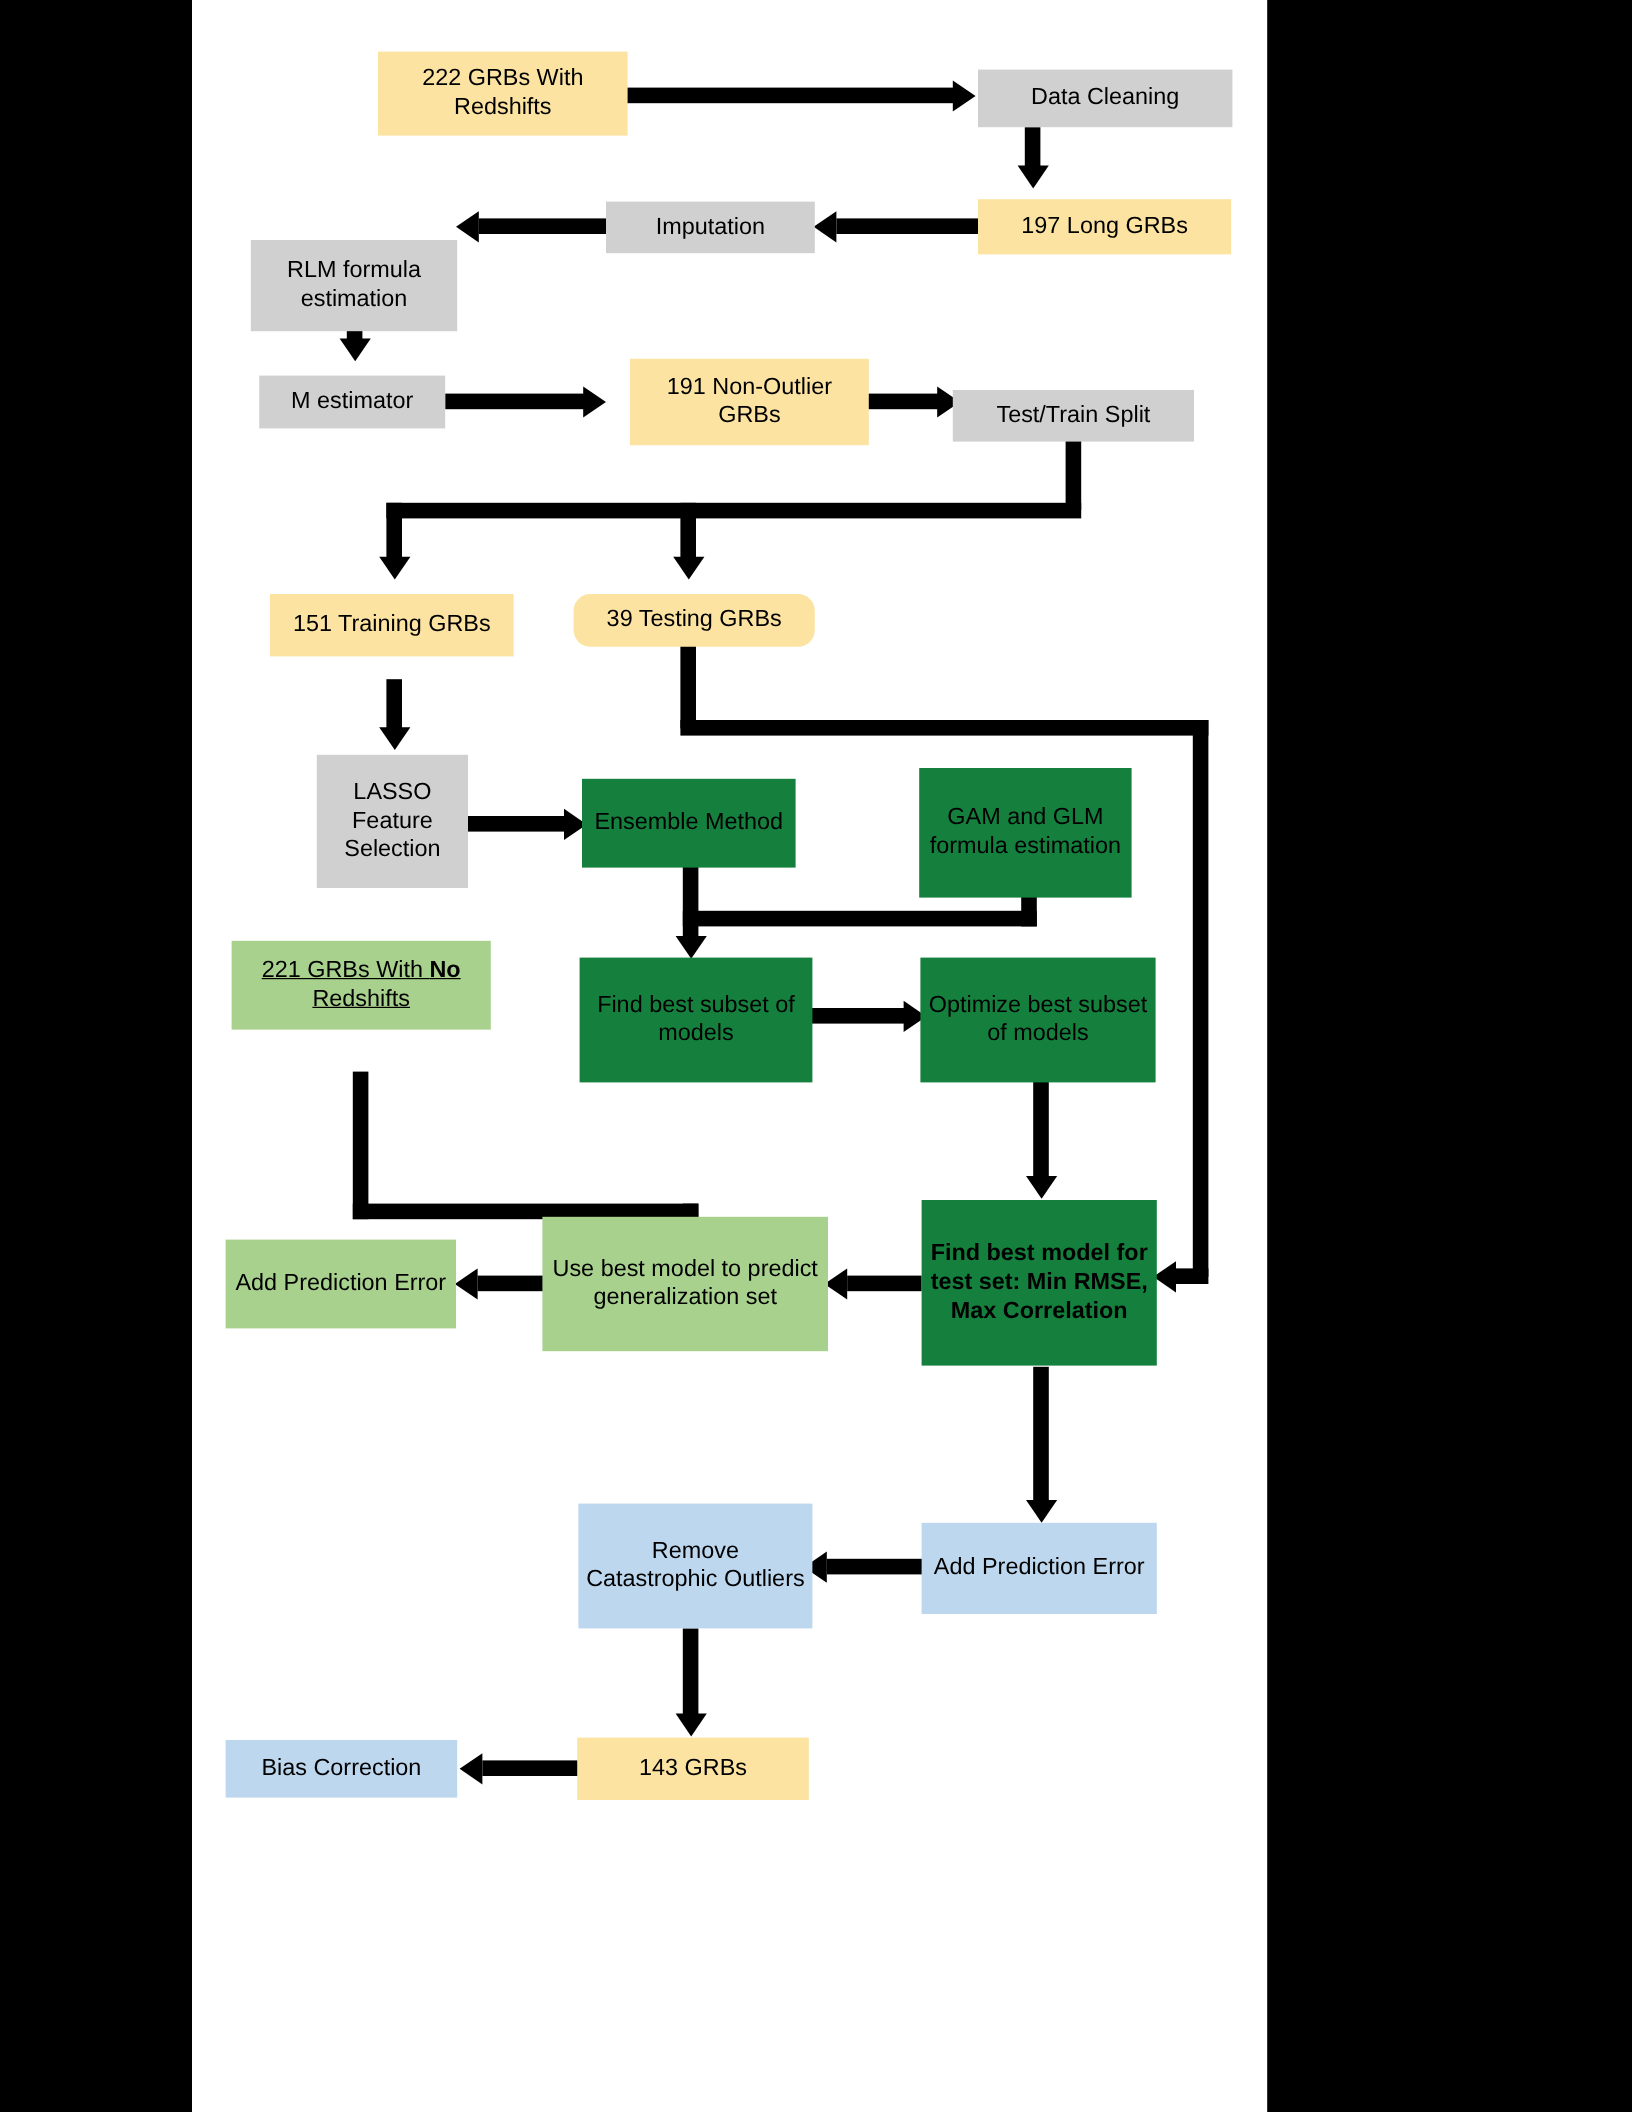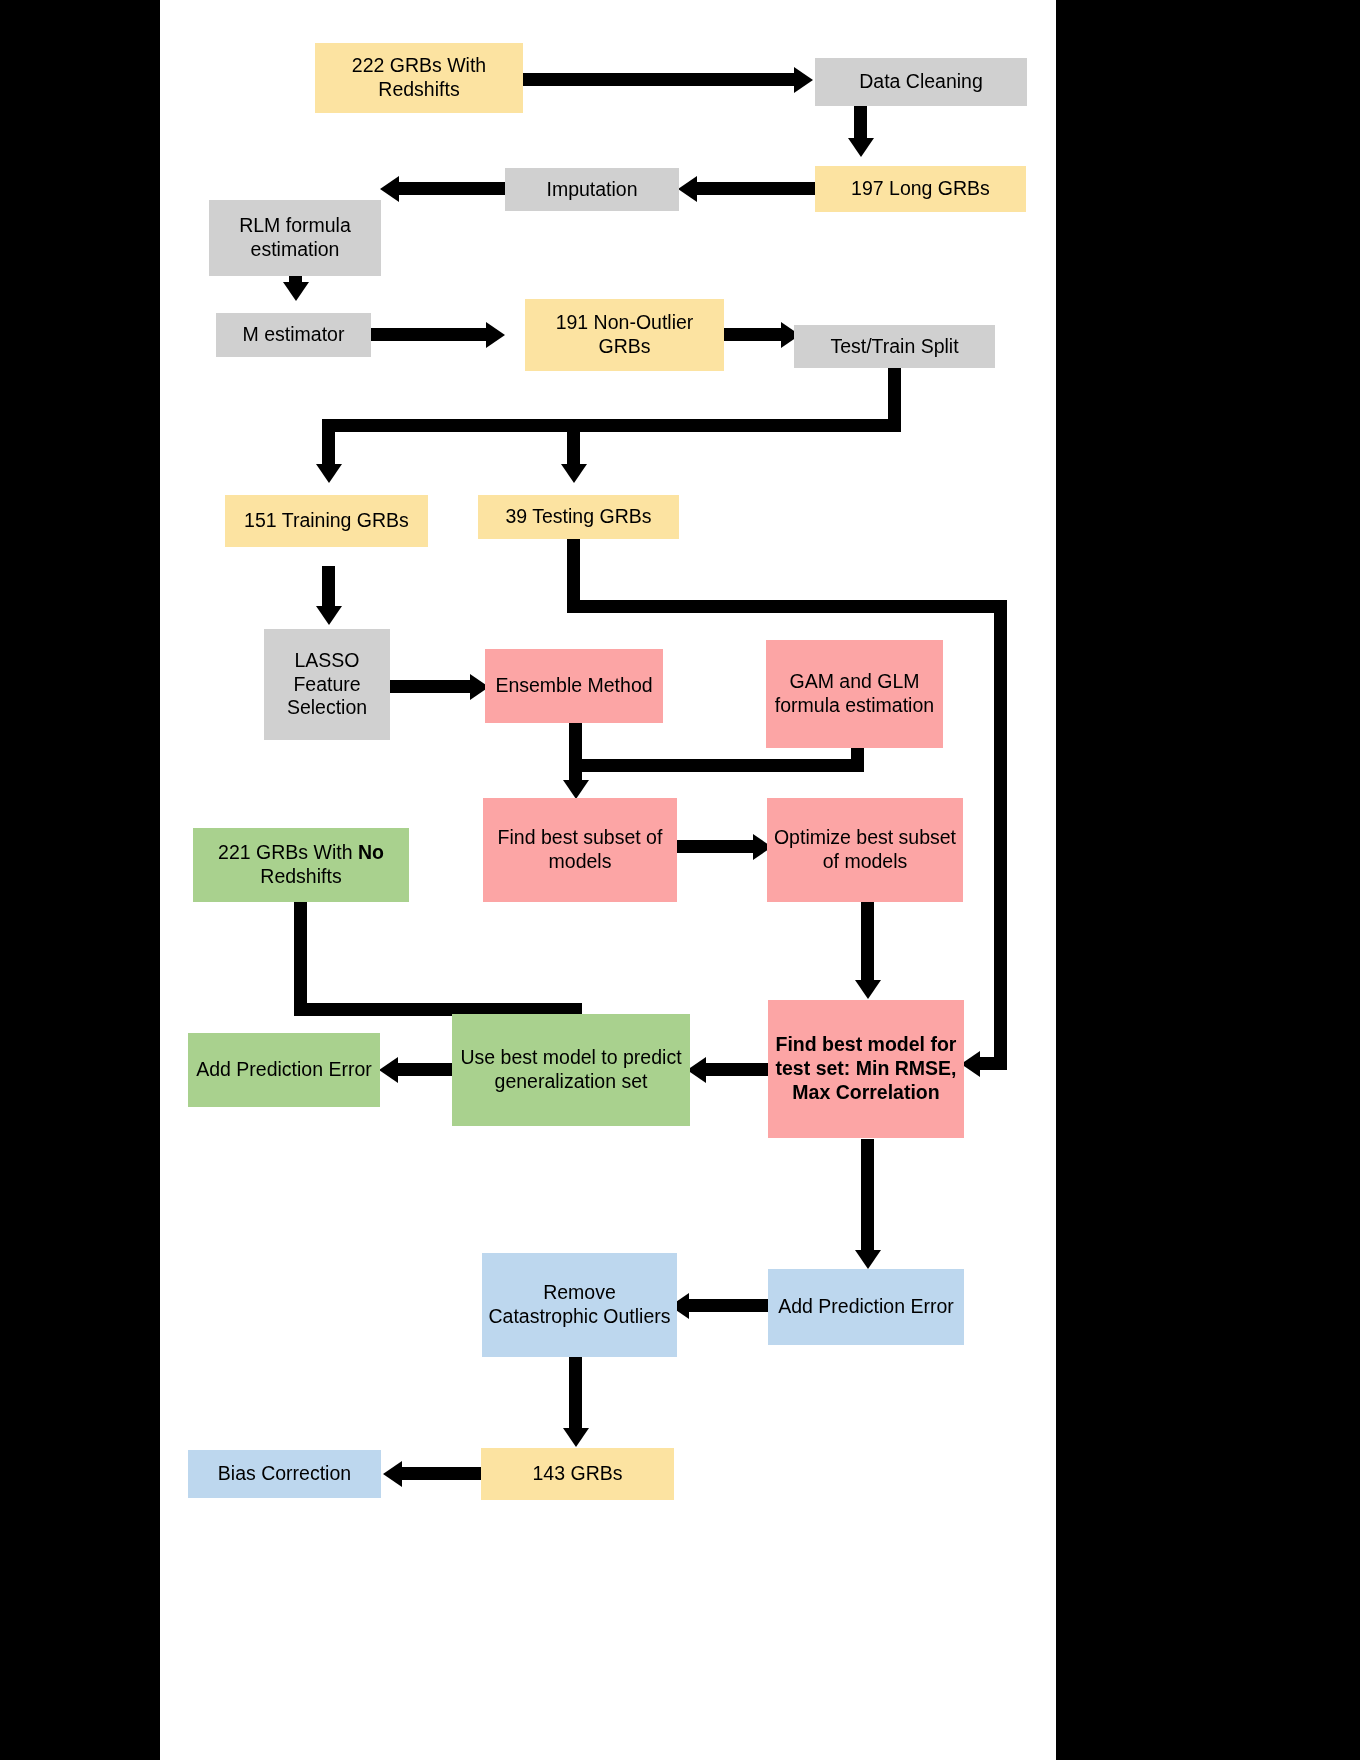"39 Testing GRBs" div.node { border-radius: none -> 14px }
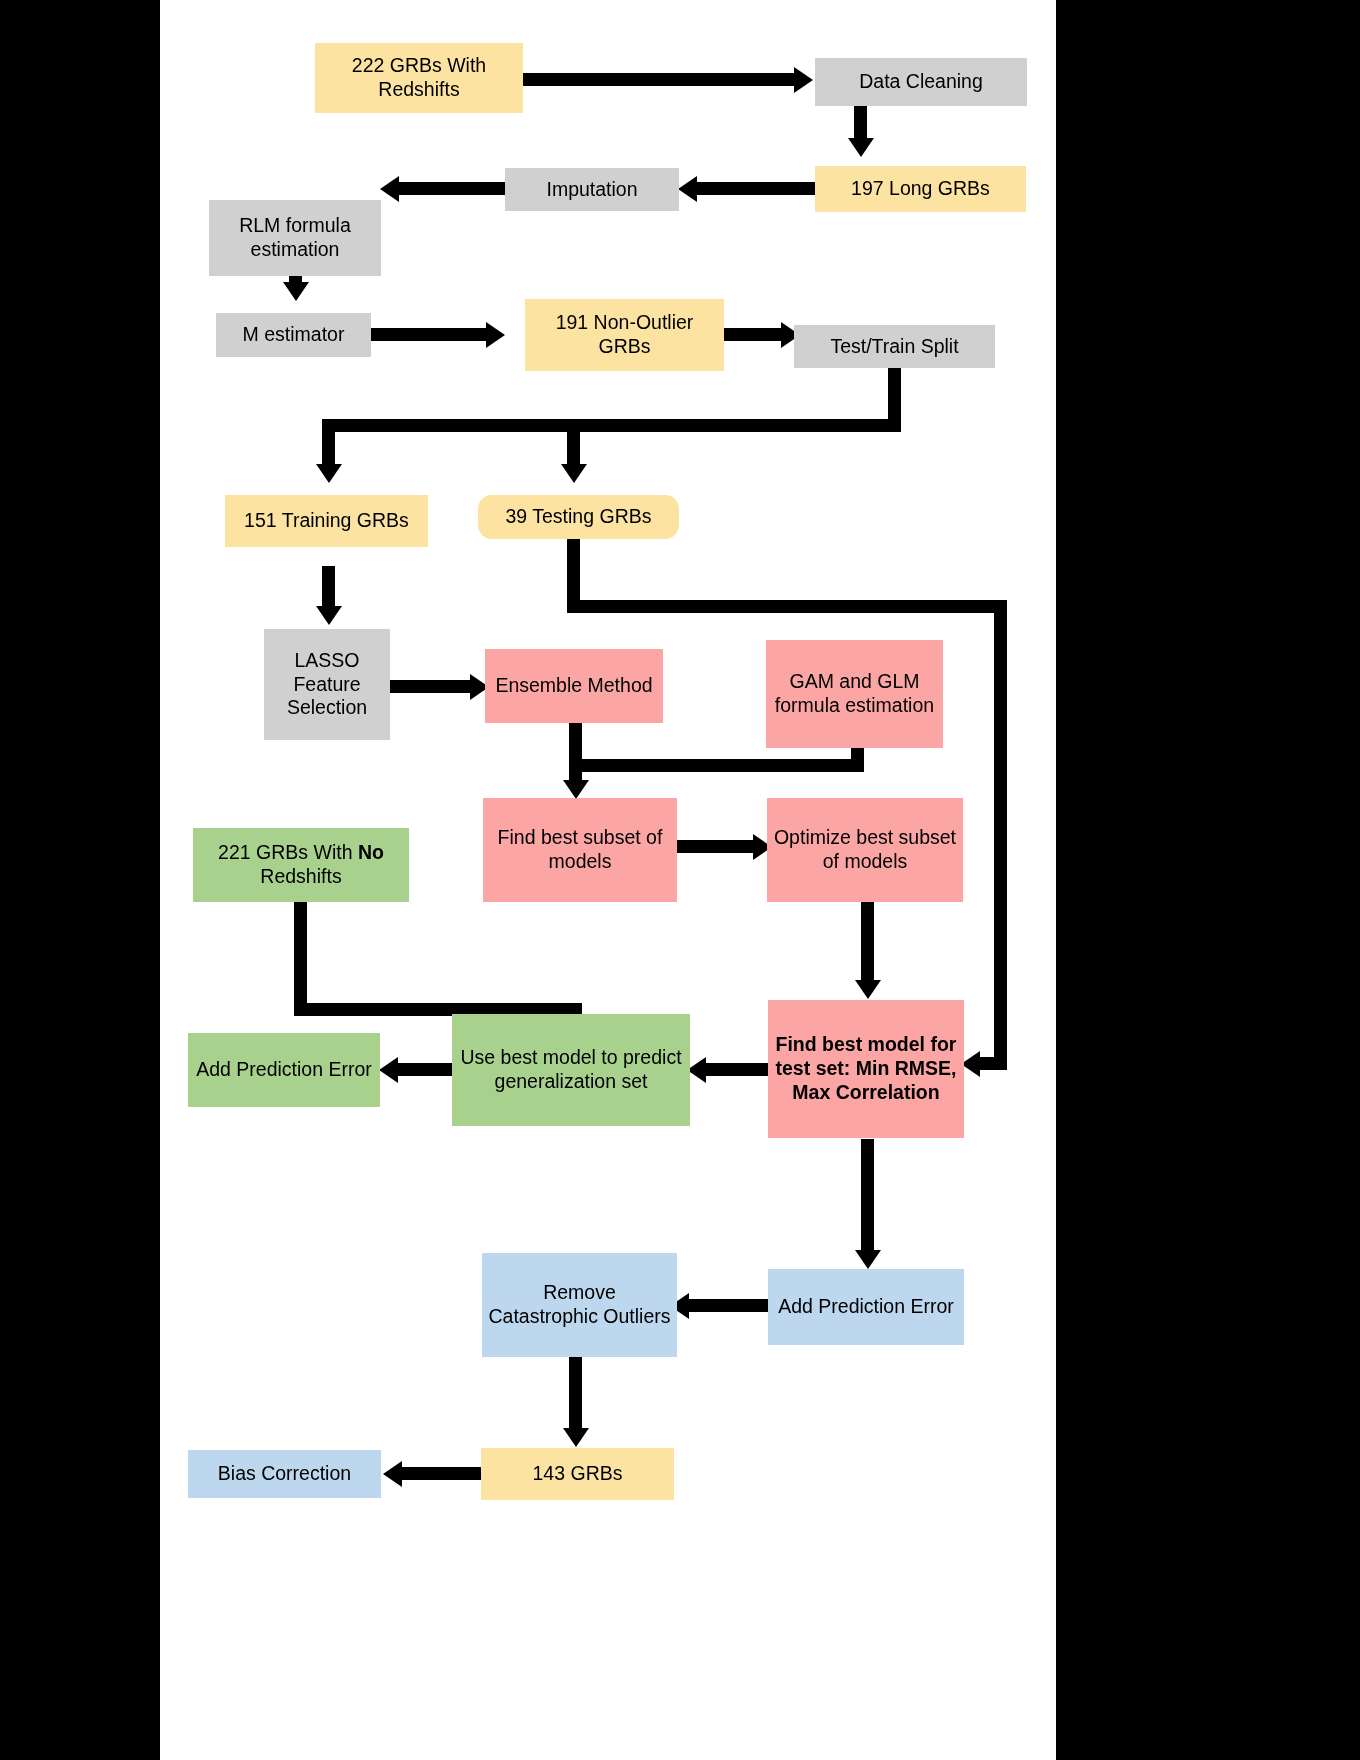"Ensemble Method" .orange { background: #fca5a5 -> #15803d }
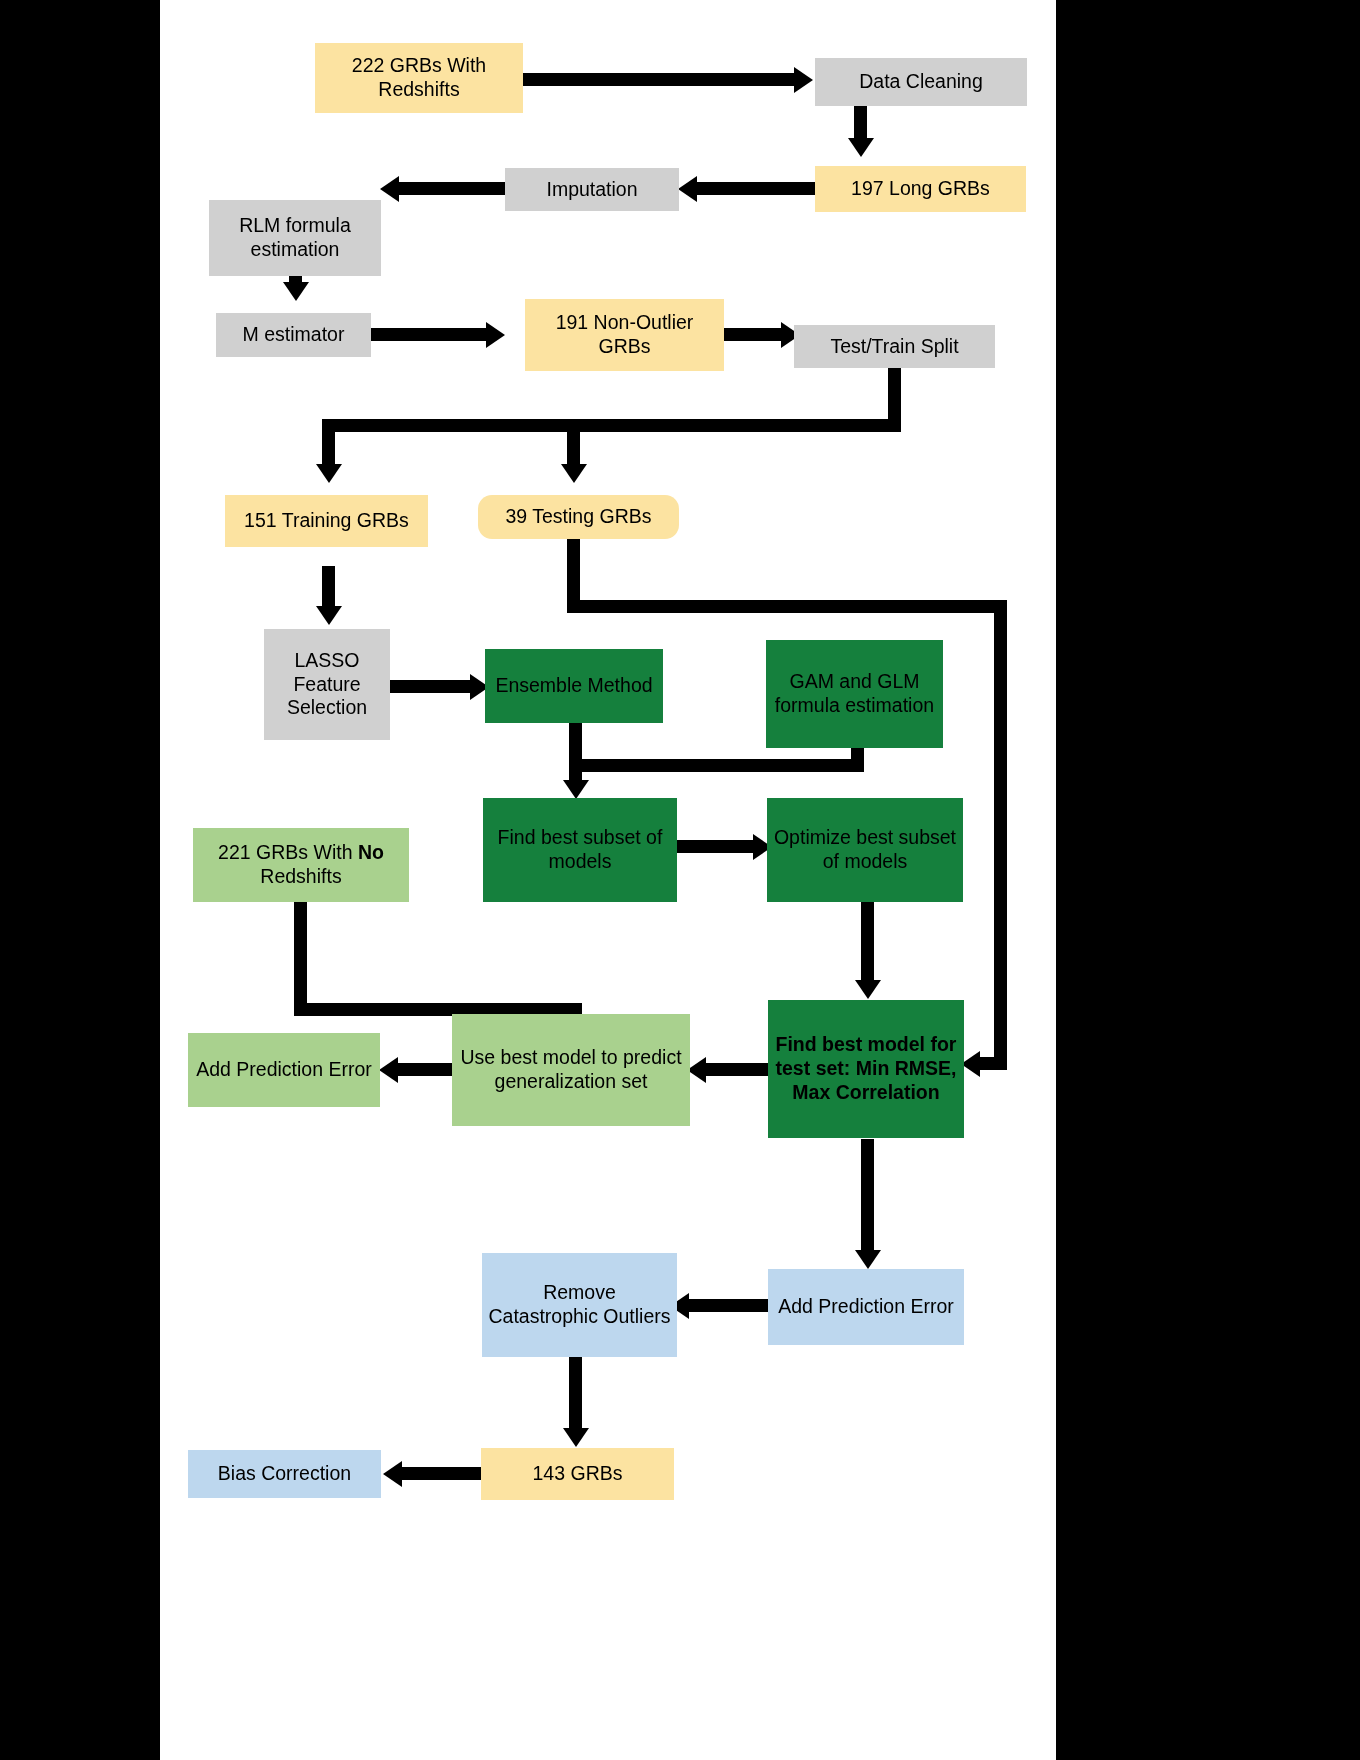"221 GRBs With No Redshifts" div.node { text-decoration: none -> underline; top: 828px -> 784px }
